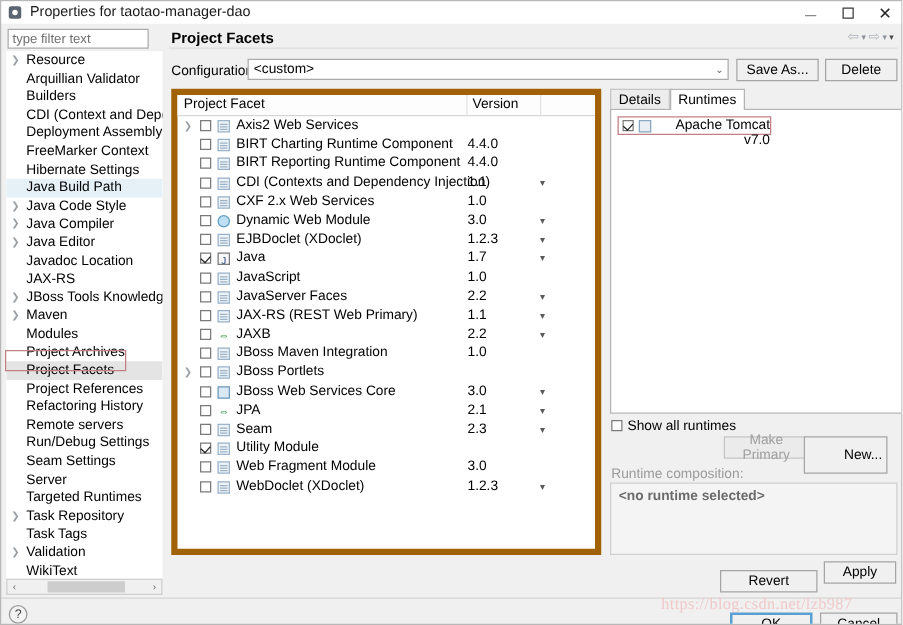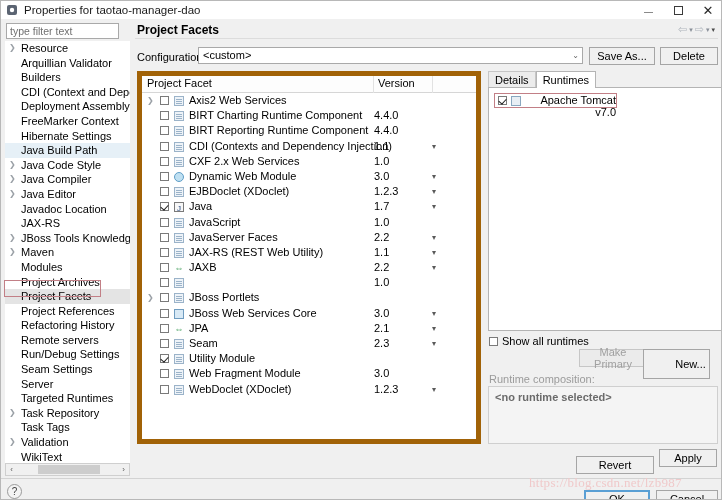"JAX-RS (REST Web Utility)" span.flabel { text: Utility -> Primary }
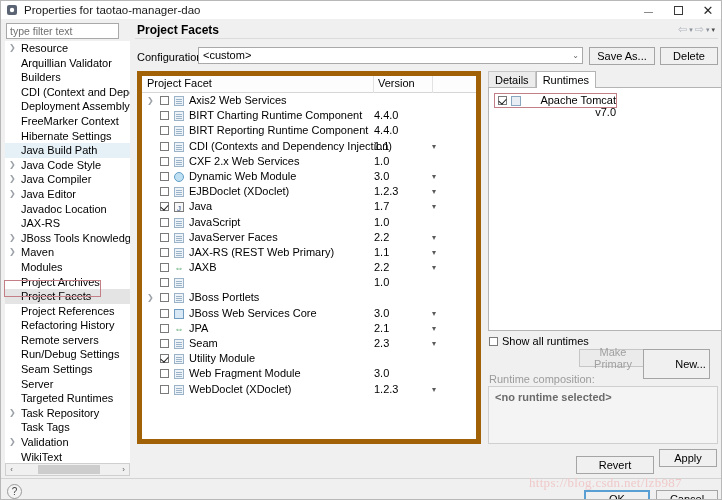"JBoss Maven Integration" span.flabel { html: none -> <span>JBoss Maven Integration</span> }
